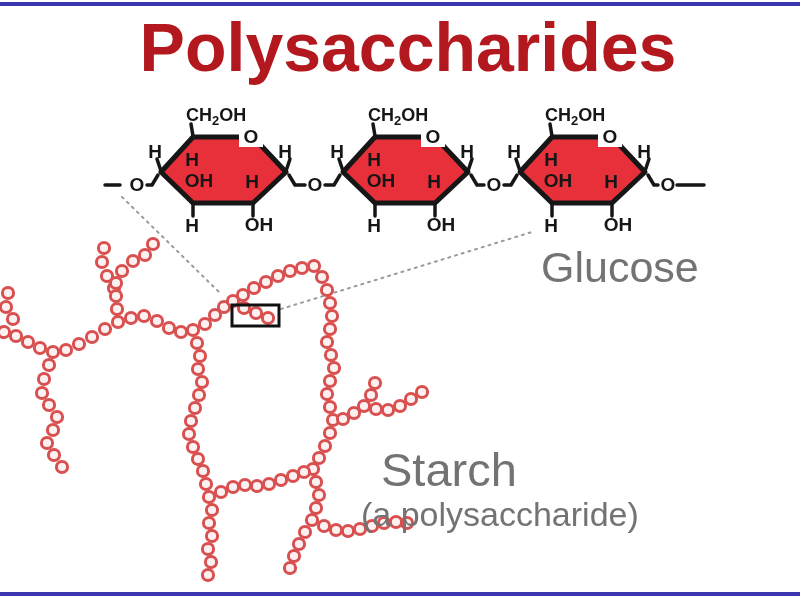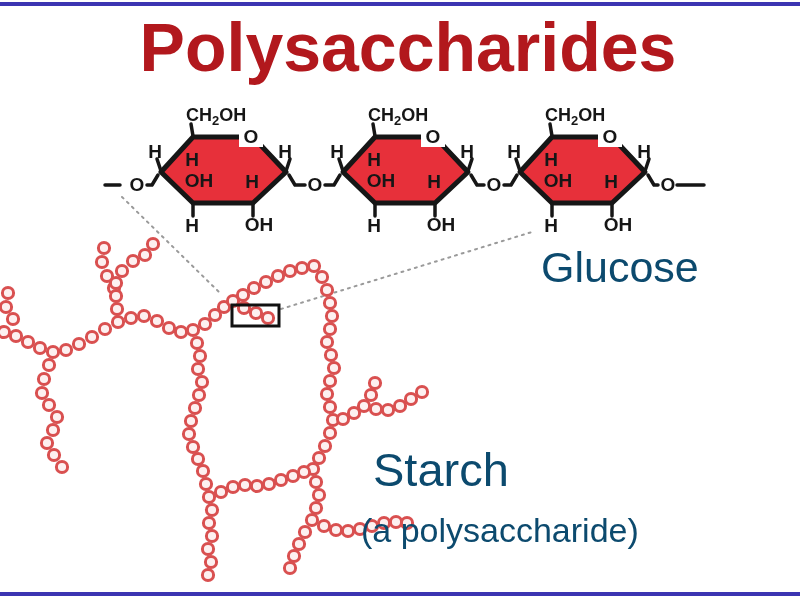"Glucose" .caption { color: #0c4a6e -> #737373 }
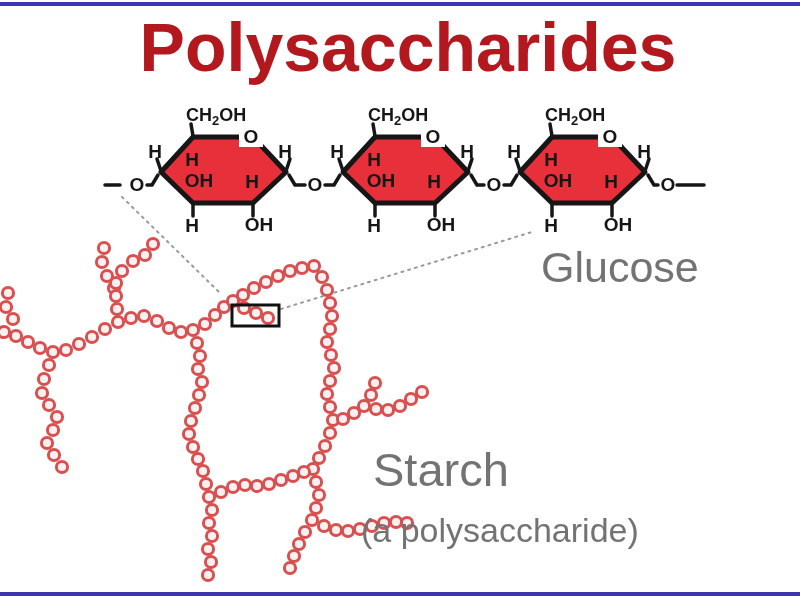"Starch" #starch-caption .main { margin-left: 12px -> 20px }
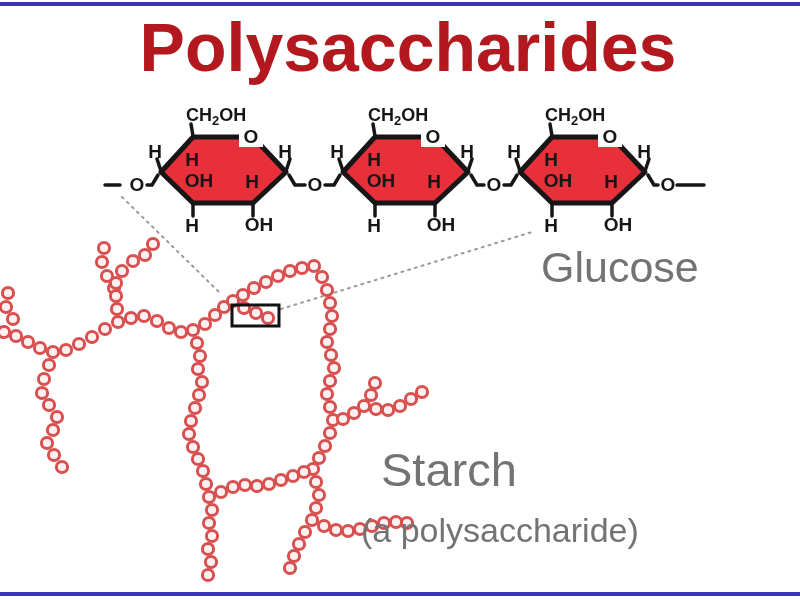"(a polysaccharide)" #starch-caption .sub { margin-top: 20px -> 4px }
